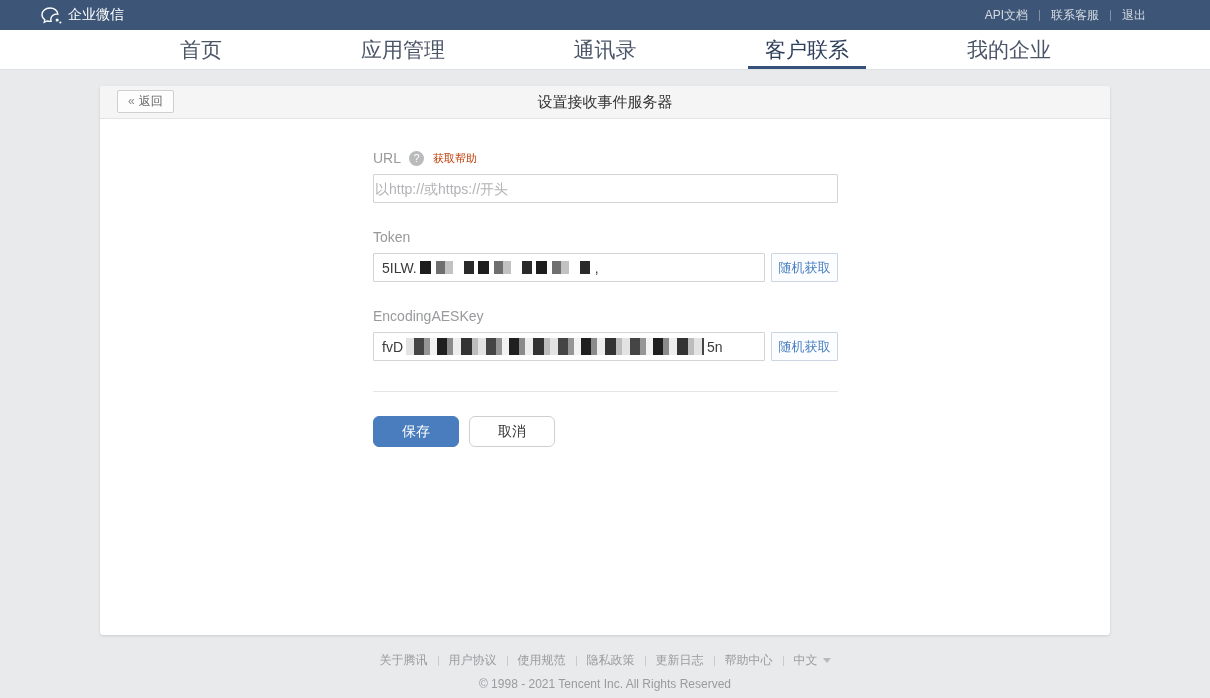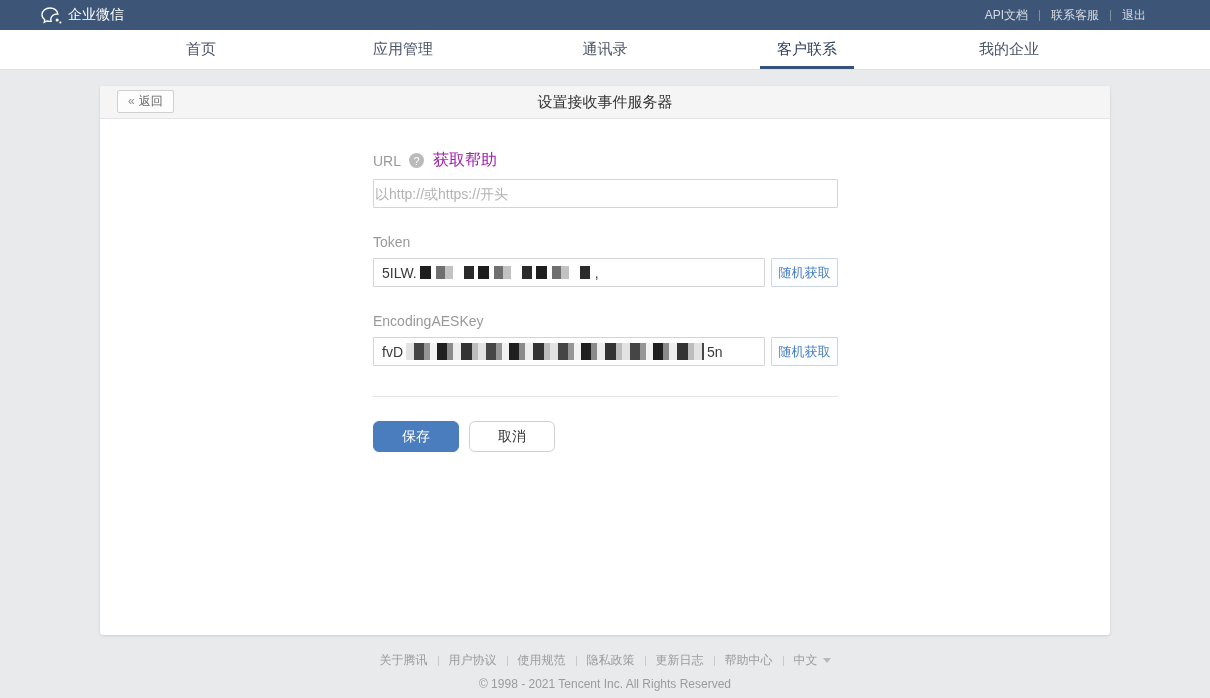"首页" .tab-inner { font-size: 15px -> 21px }
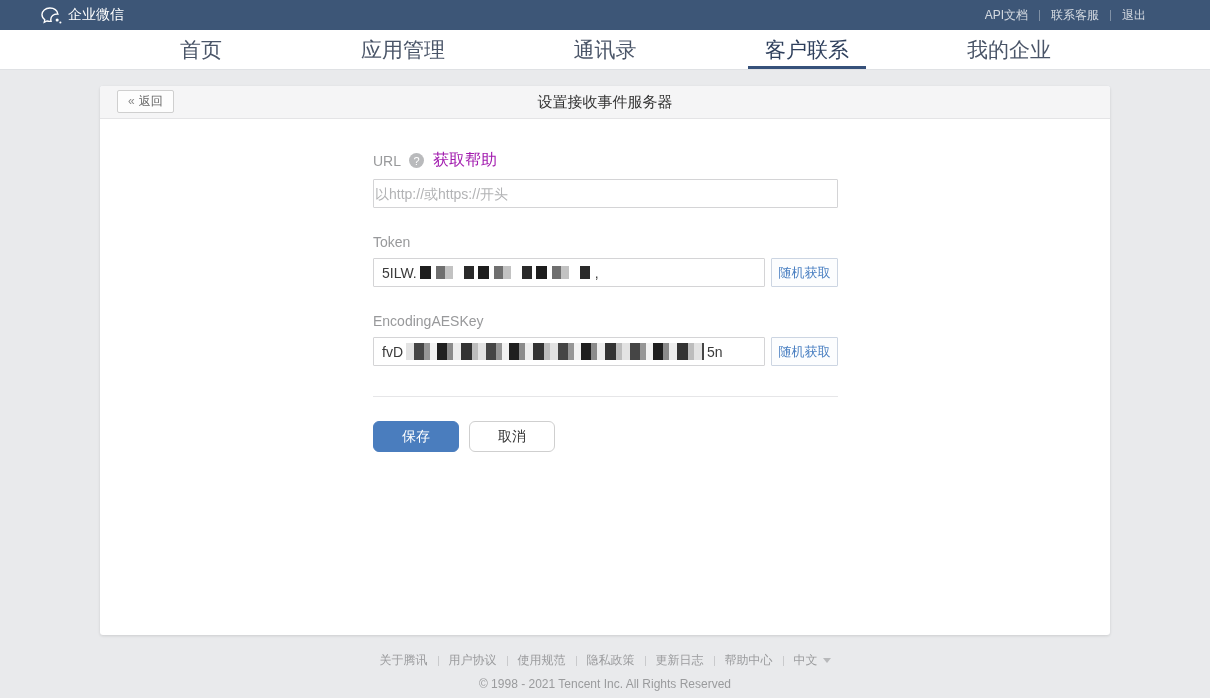"获取帮助" .help-link { color: #a21caf -> #c2410c; font-size: 16px -> 11px }
